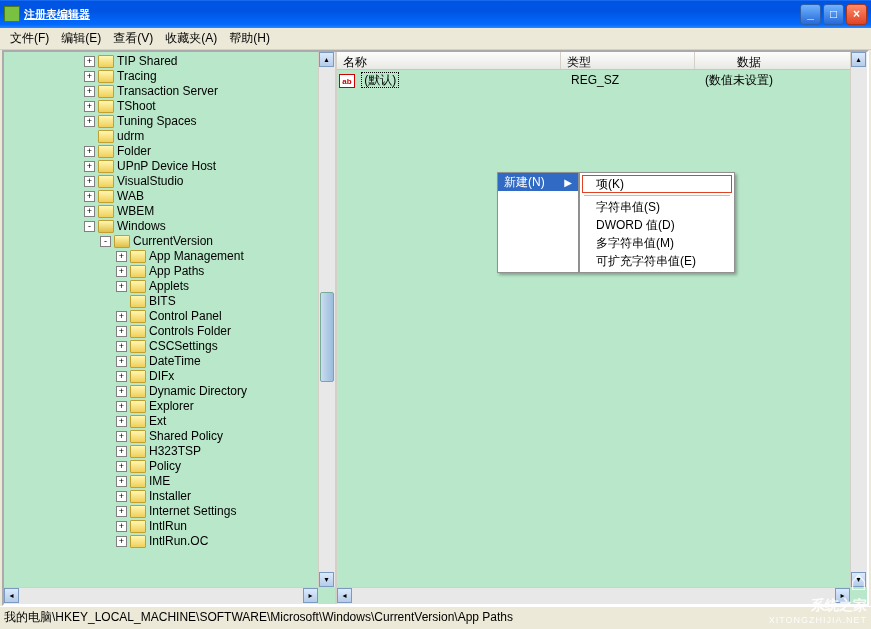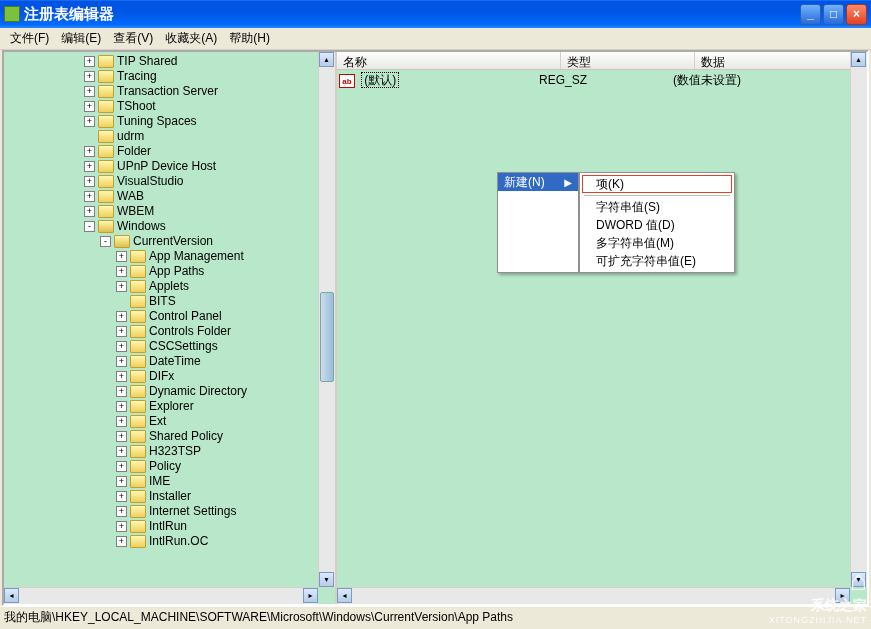"注册表编辑器" .titlebar .title { font-size: 15px -> 11px; text-decoration: none -> underline }
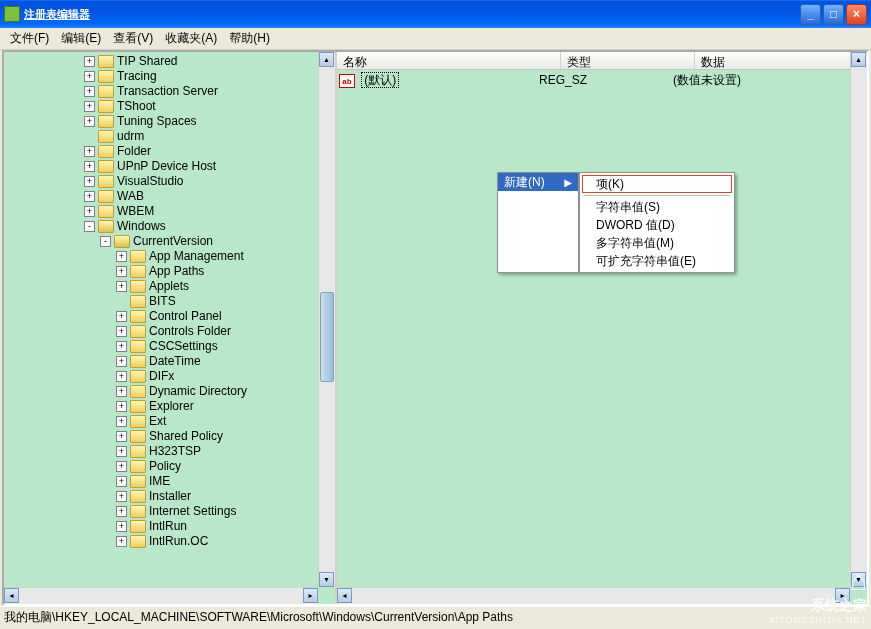"数据" .col3 { margin-left: none -> 36px }
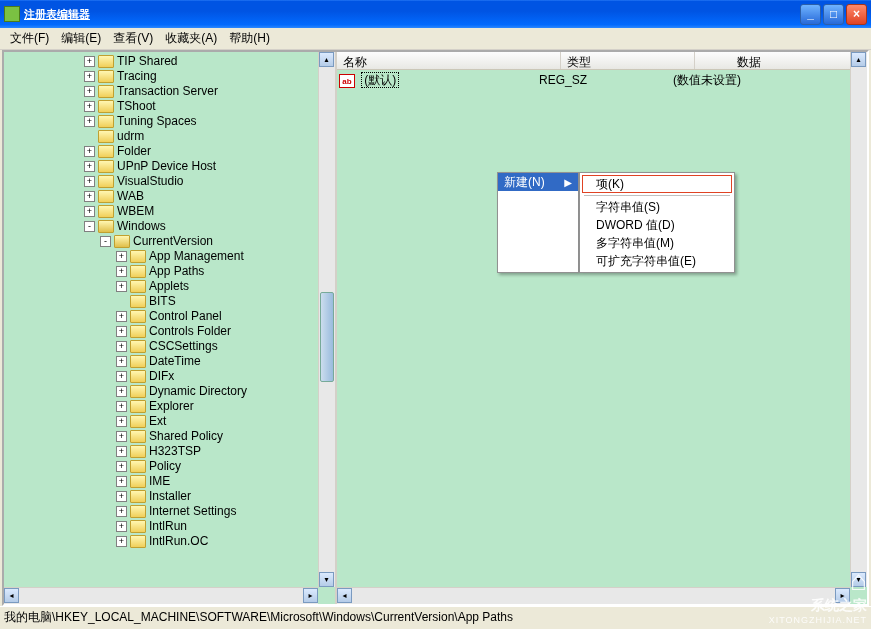"ab (默认)" .list-row .name { width: 200px -> 232px }
